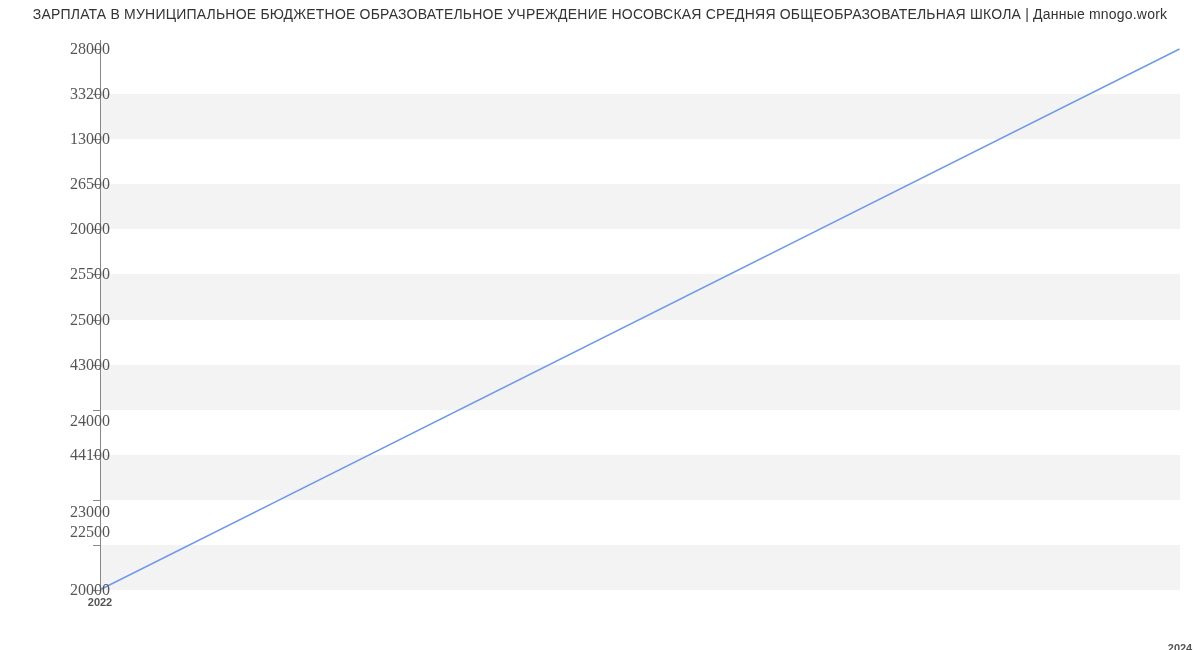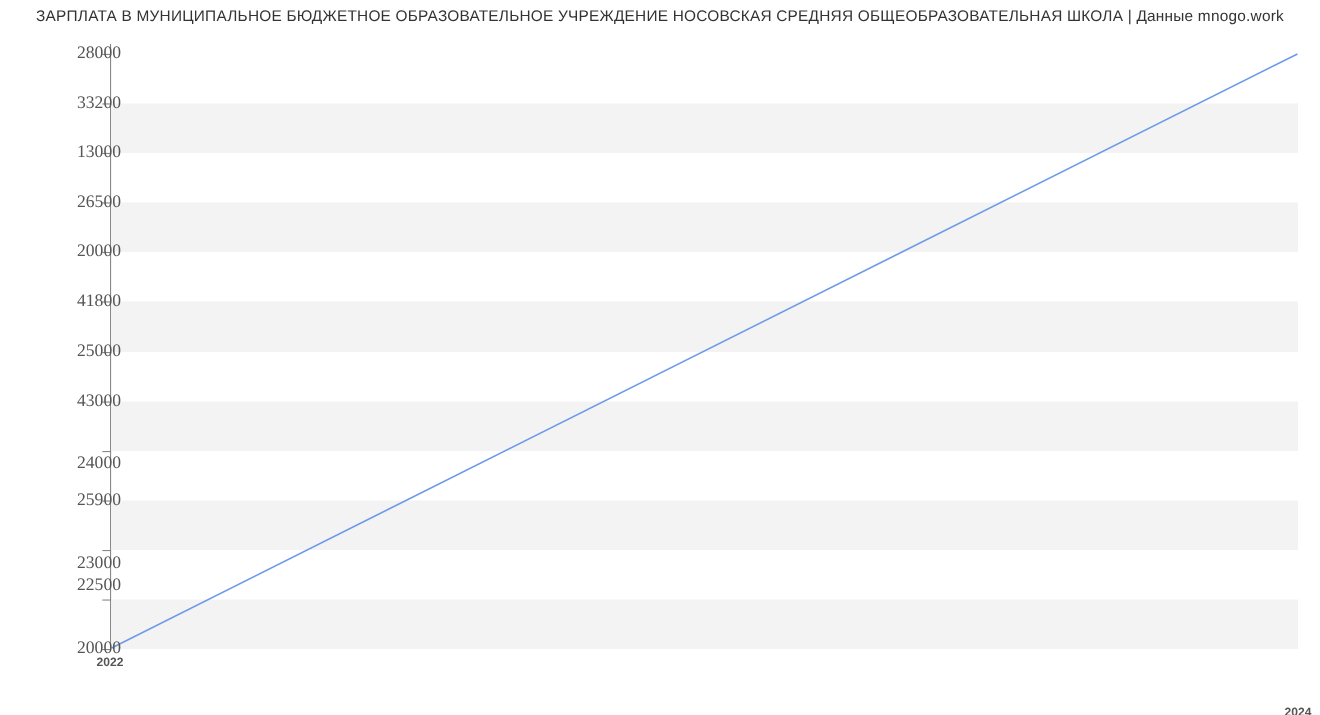"41800" div.ylab { text: 41800 -> 25500 }
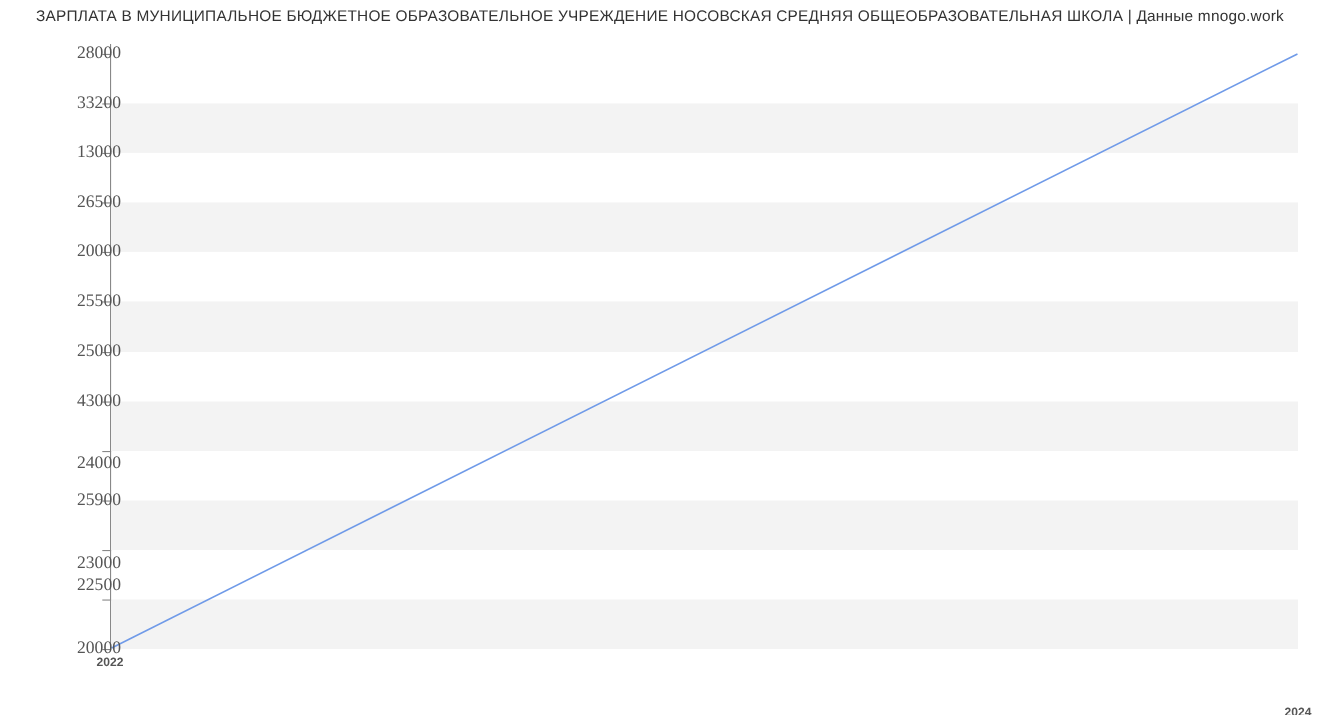"25900" div.ylab { text: 25900 -> 44100 }
